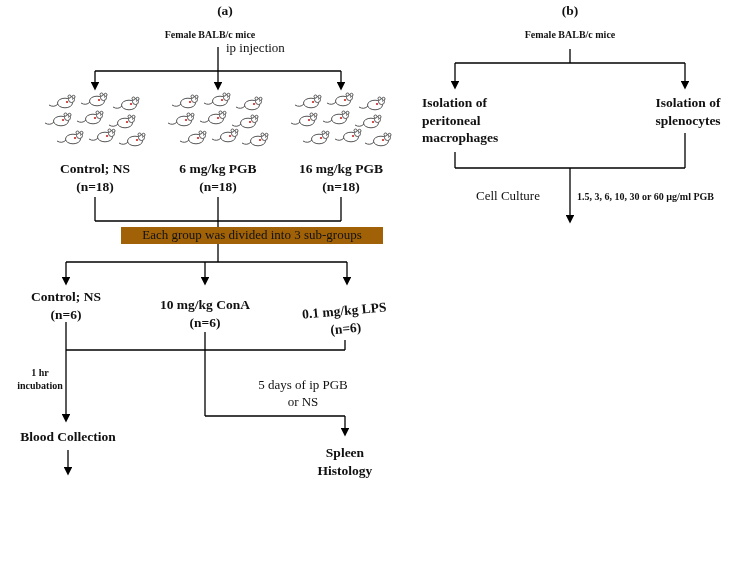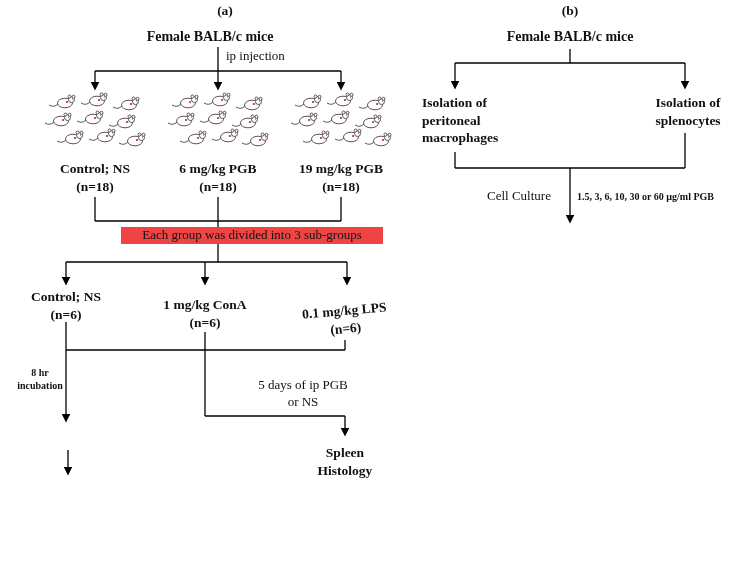"Female BALB/c mice" .ttl { font-size: 14px -> 10px }
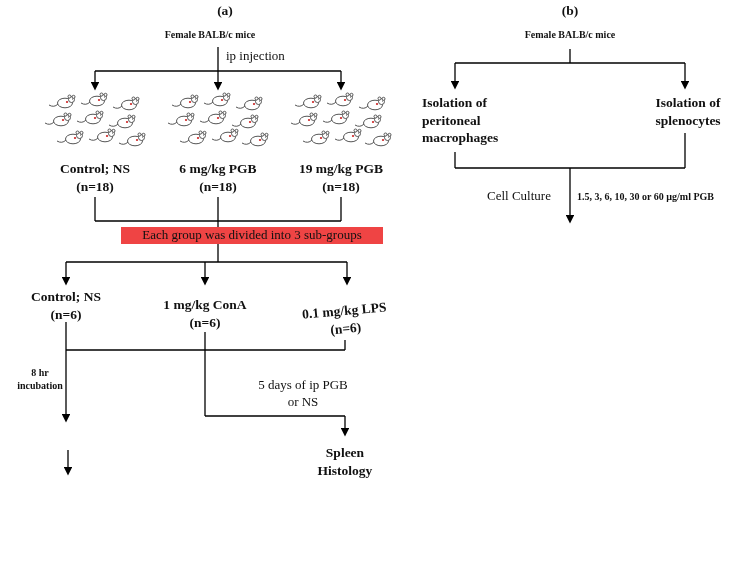"ip injection" div.t { top: 48px -> 40px }
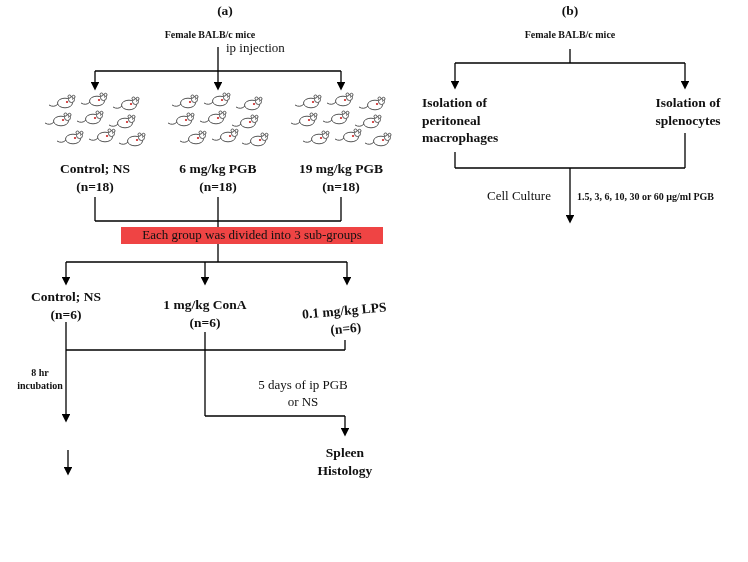"19 mg/kg PGB" span.blk { text: 19 -> 16 }
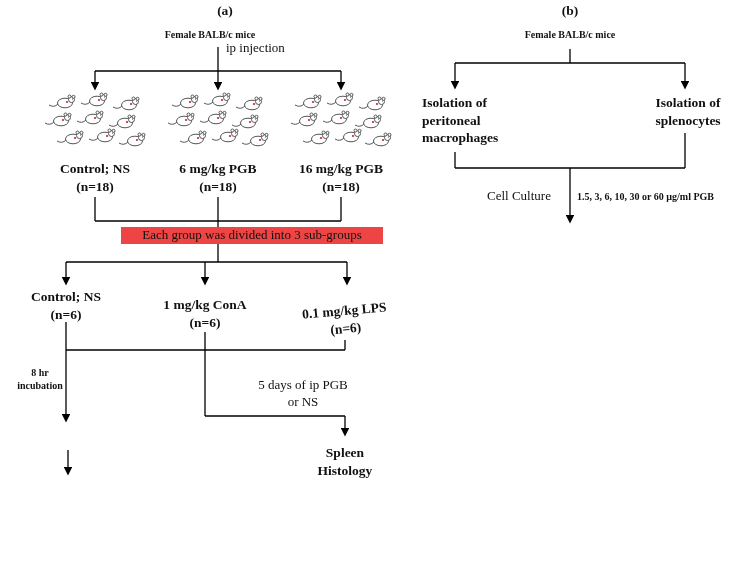"Cell Culture" .r { text-align: center -> left }
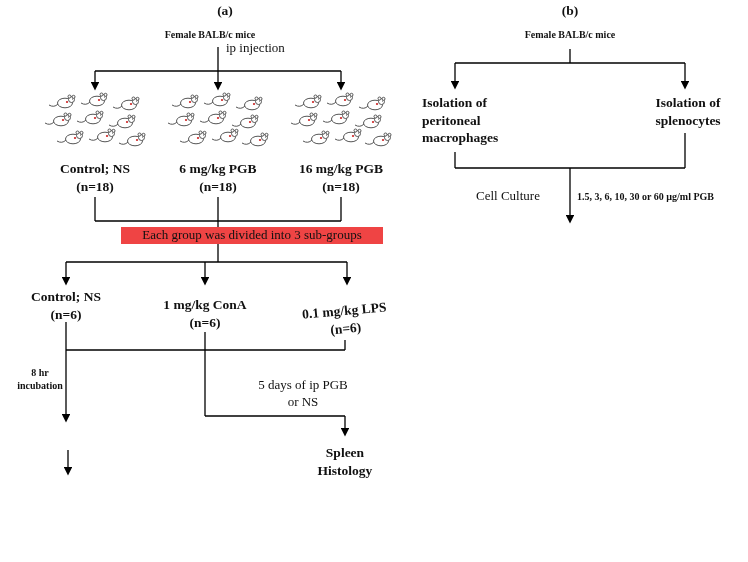"Each group was divided into" .bgw { background: #ef4444 -> #a16207 }
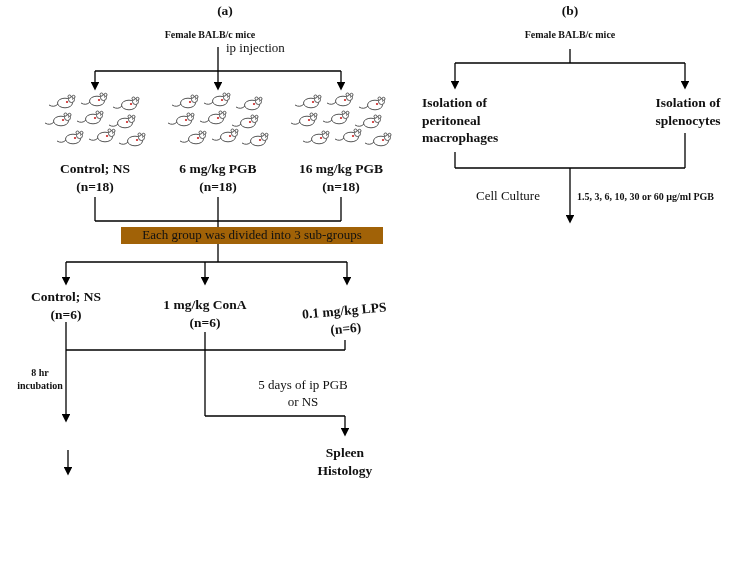"1 mg/kg ConA" span.blk { text: 1 -> 10 }
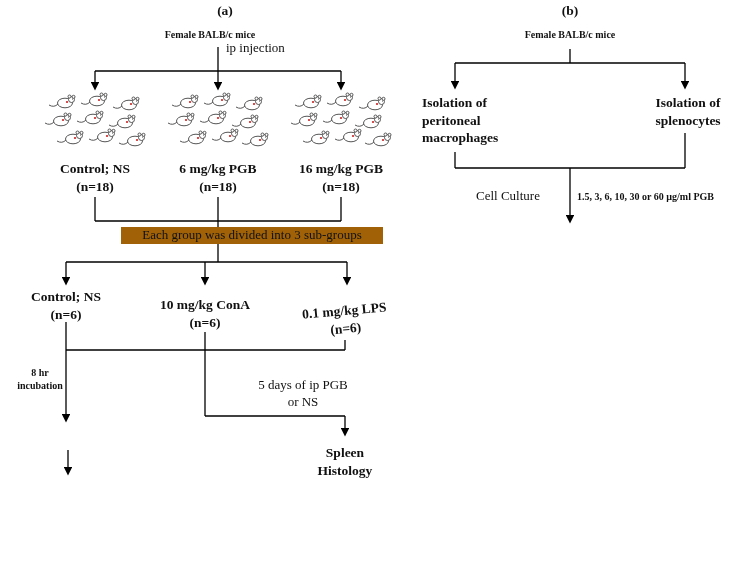"8 hr" div.t { text: 8 -> 1 }
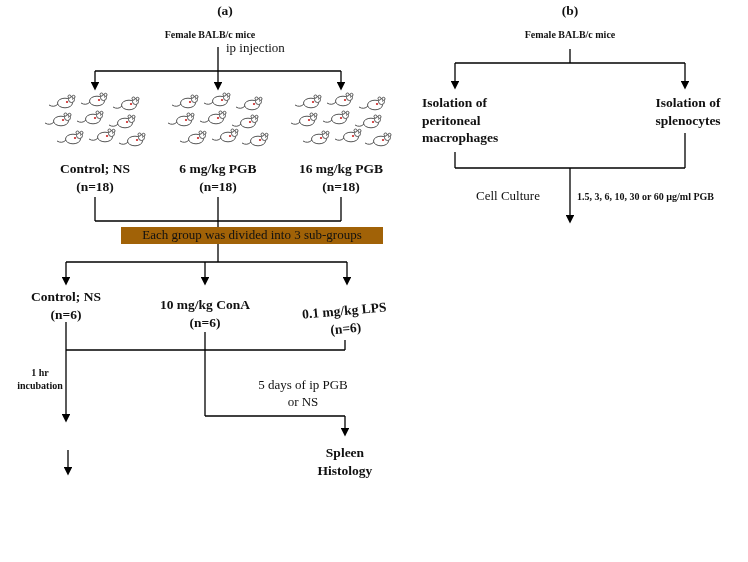"Blood Collection" div.t { html: none -> <div>Blood Collection</div> }
